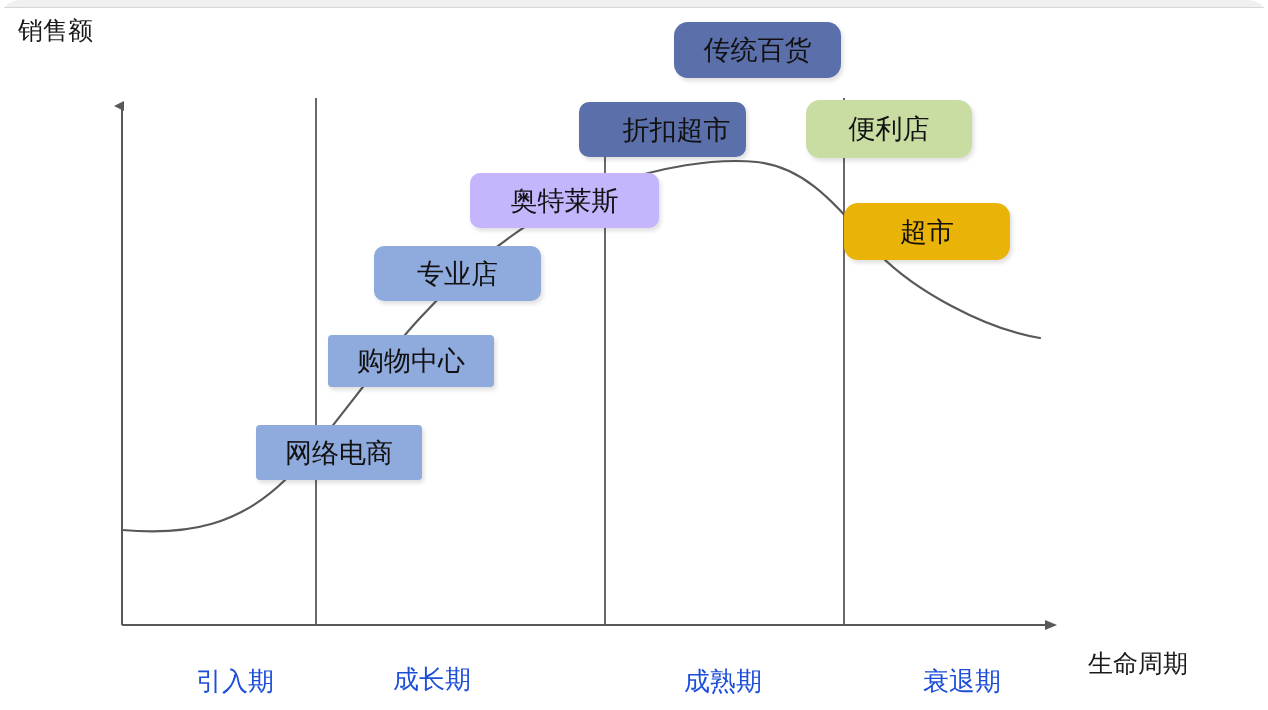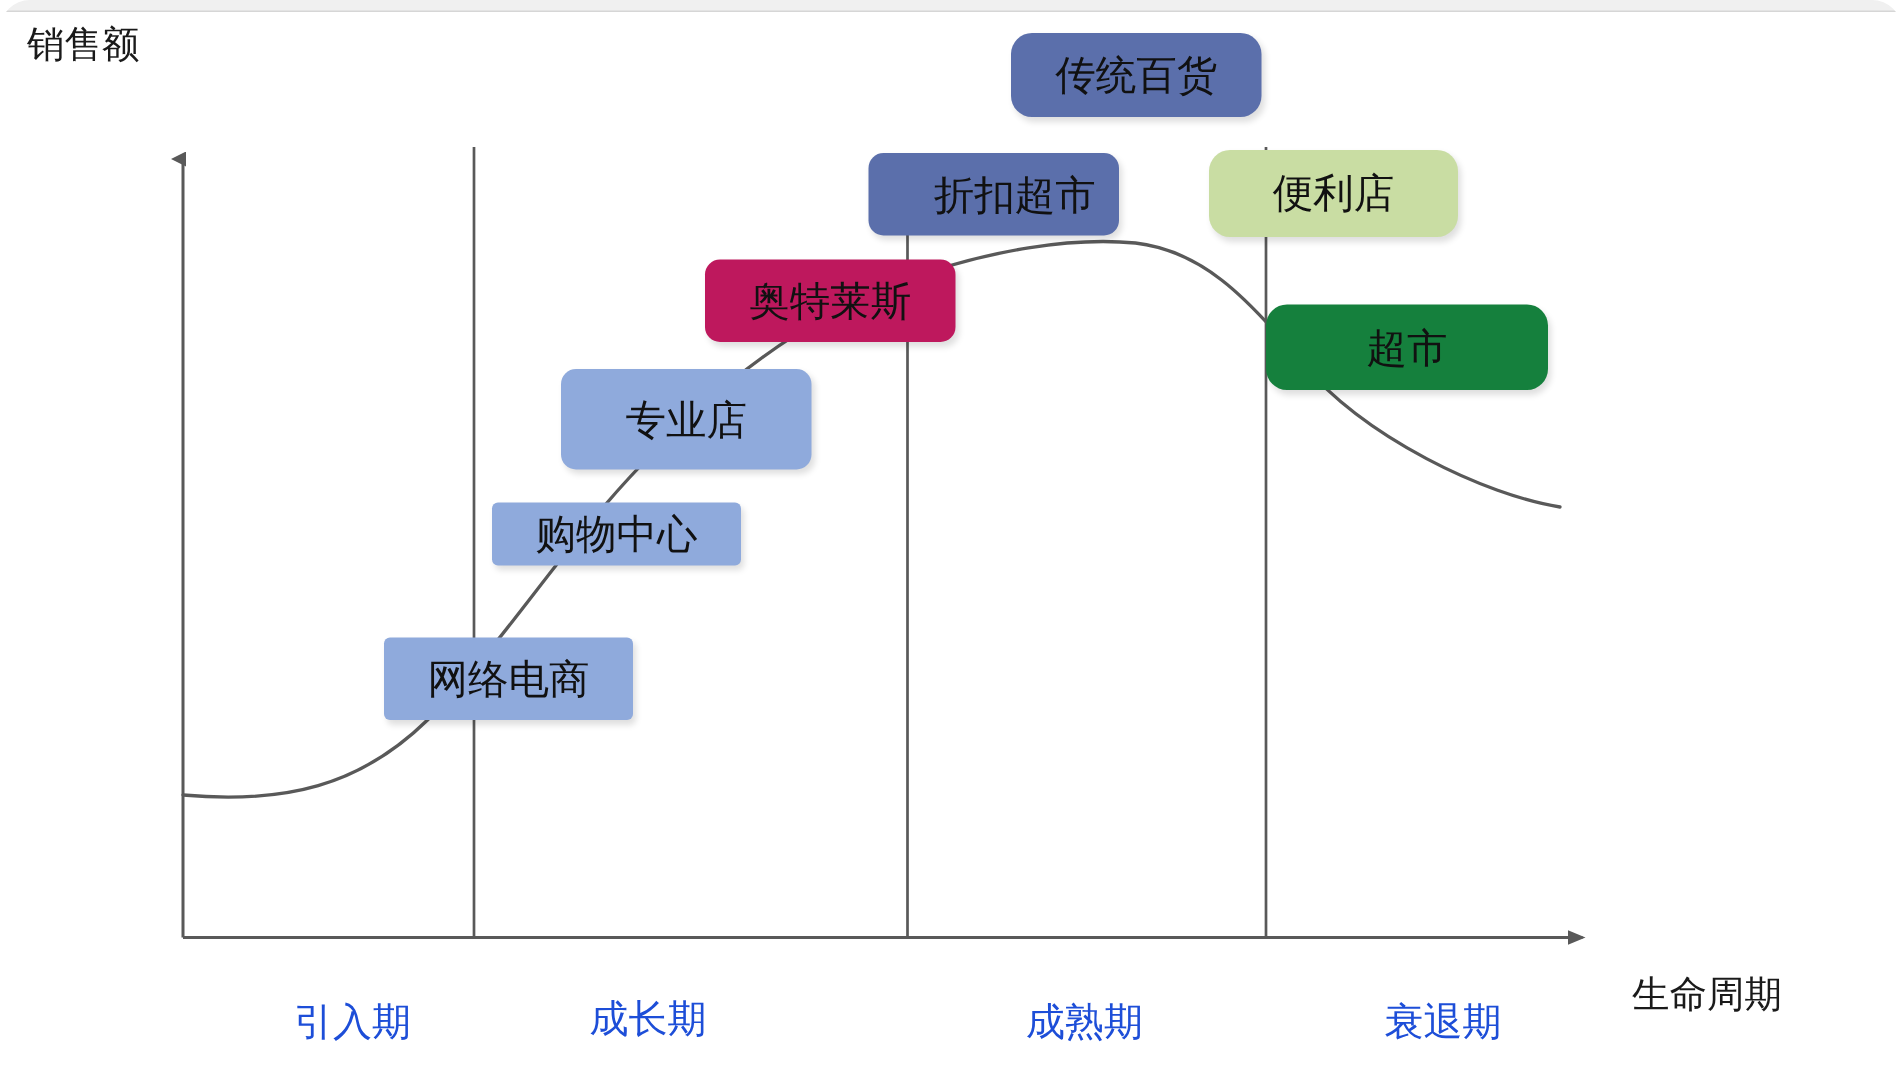"奥特莱斯" div.fmt-box { background: #be185d -> #c4b5fd; width: 167px -> 189px }
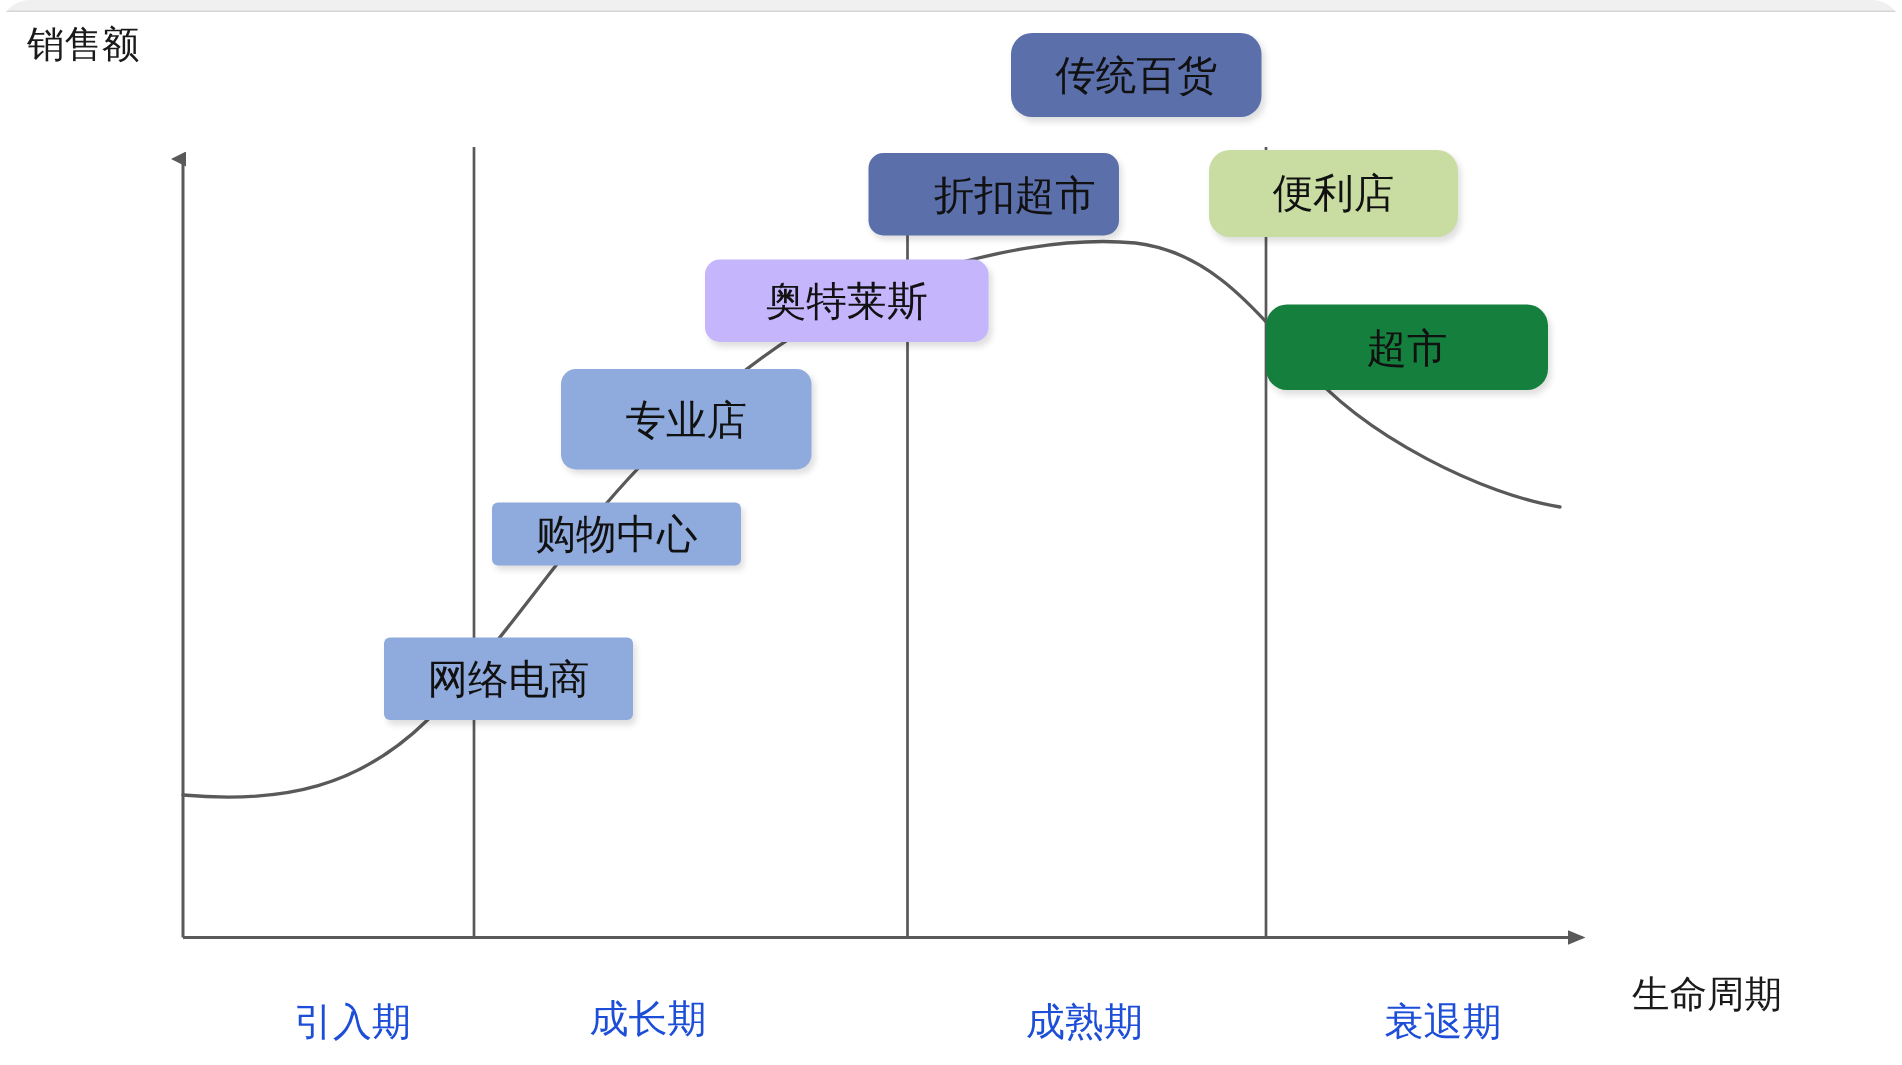"超市" div.fmt-box { background: #15803d -> #eab308; width: 188px -> 166px }
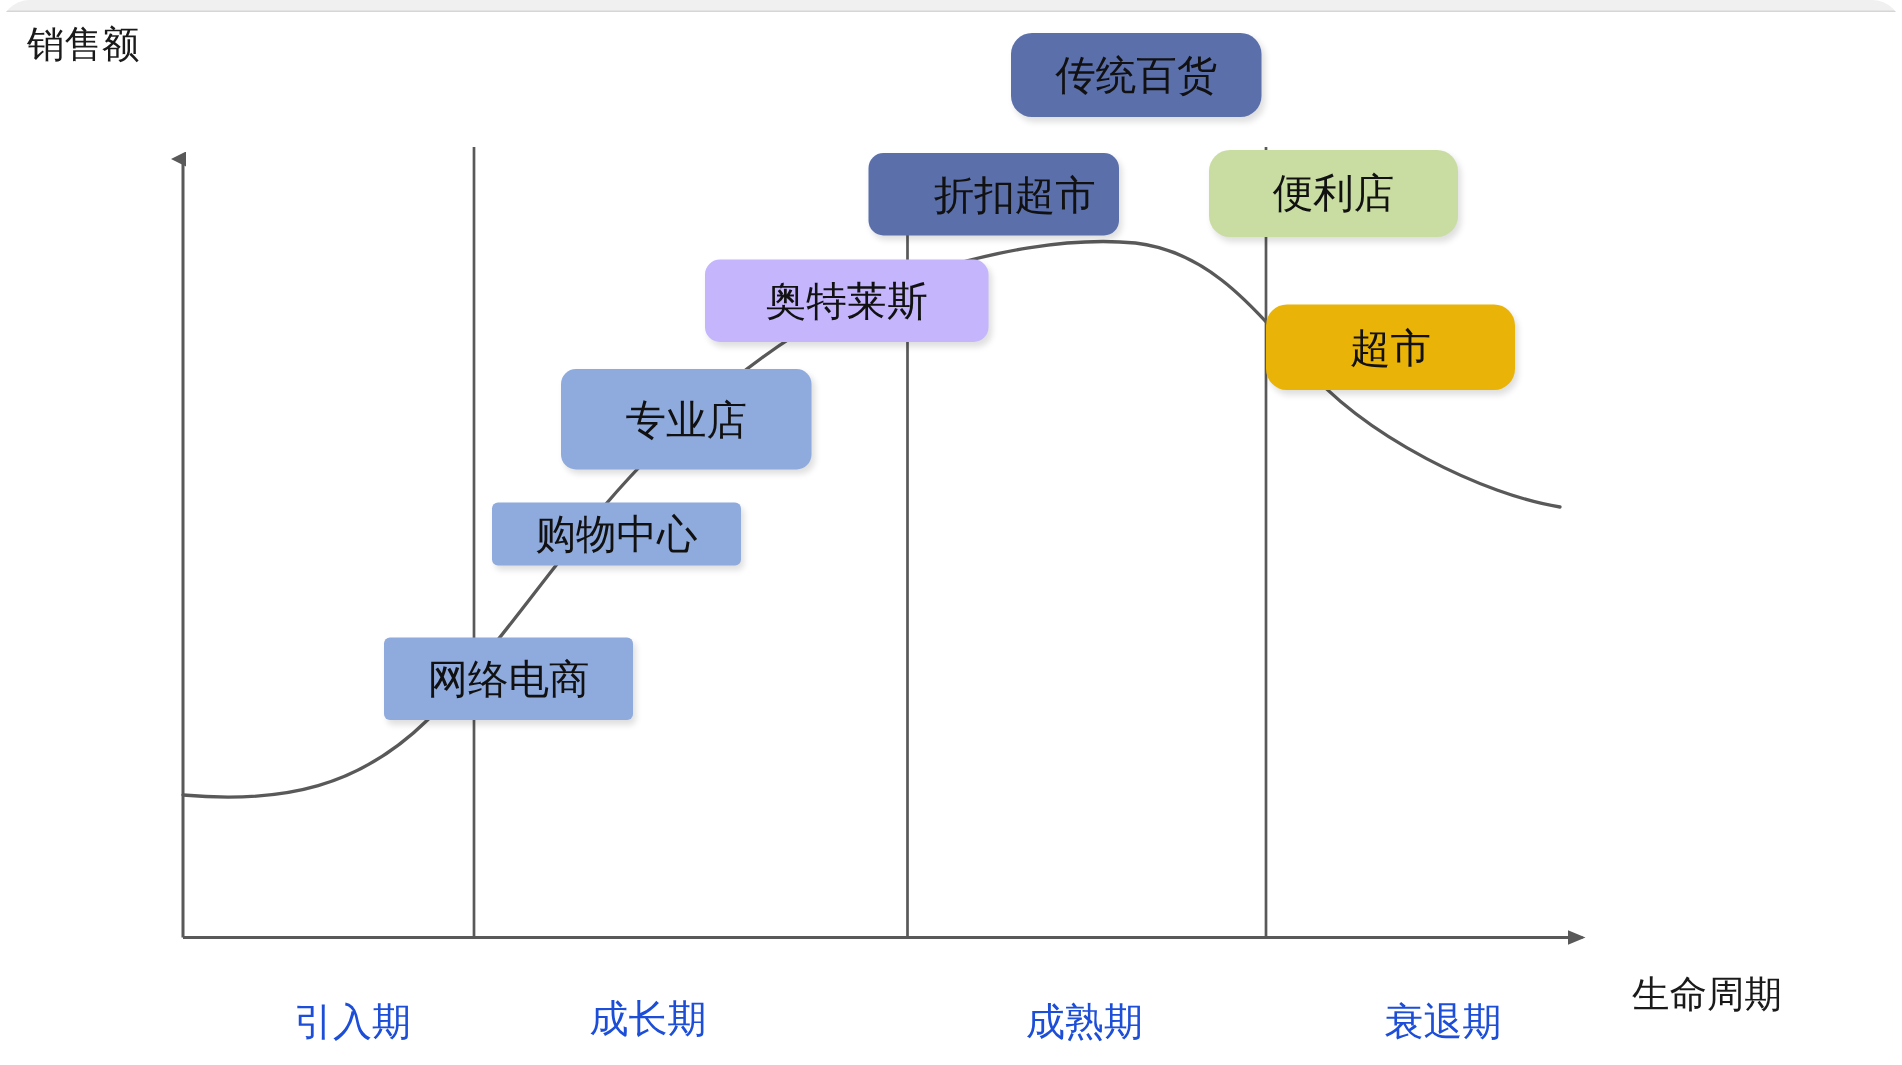"专业店" div.fmt-box { height: 67px -> 55px }
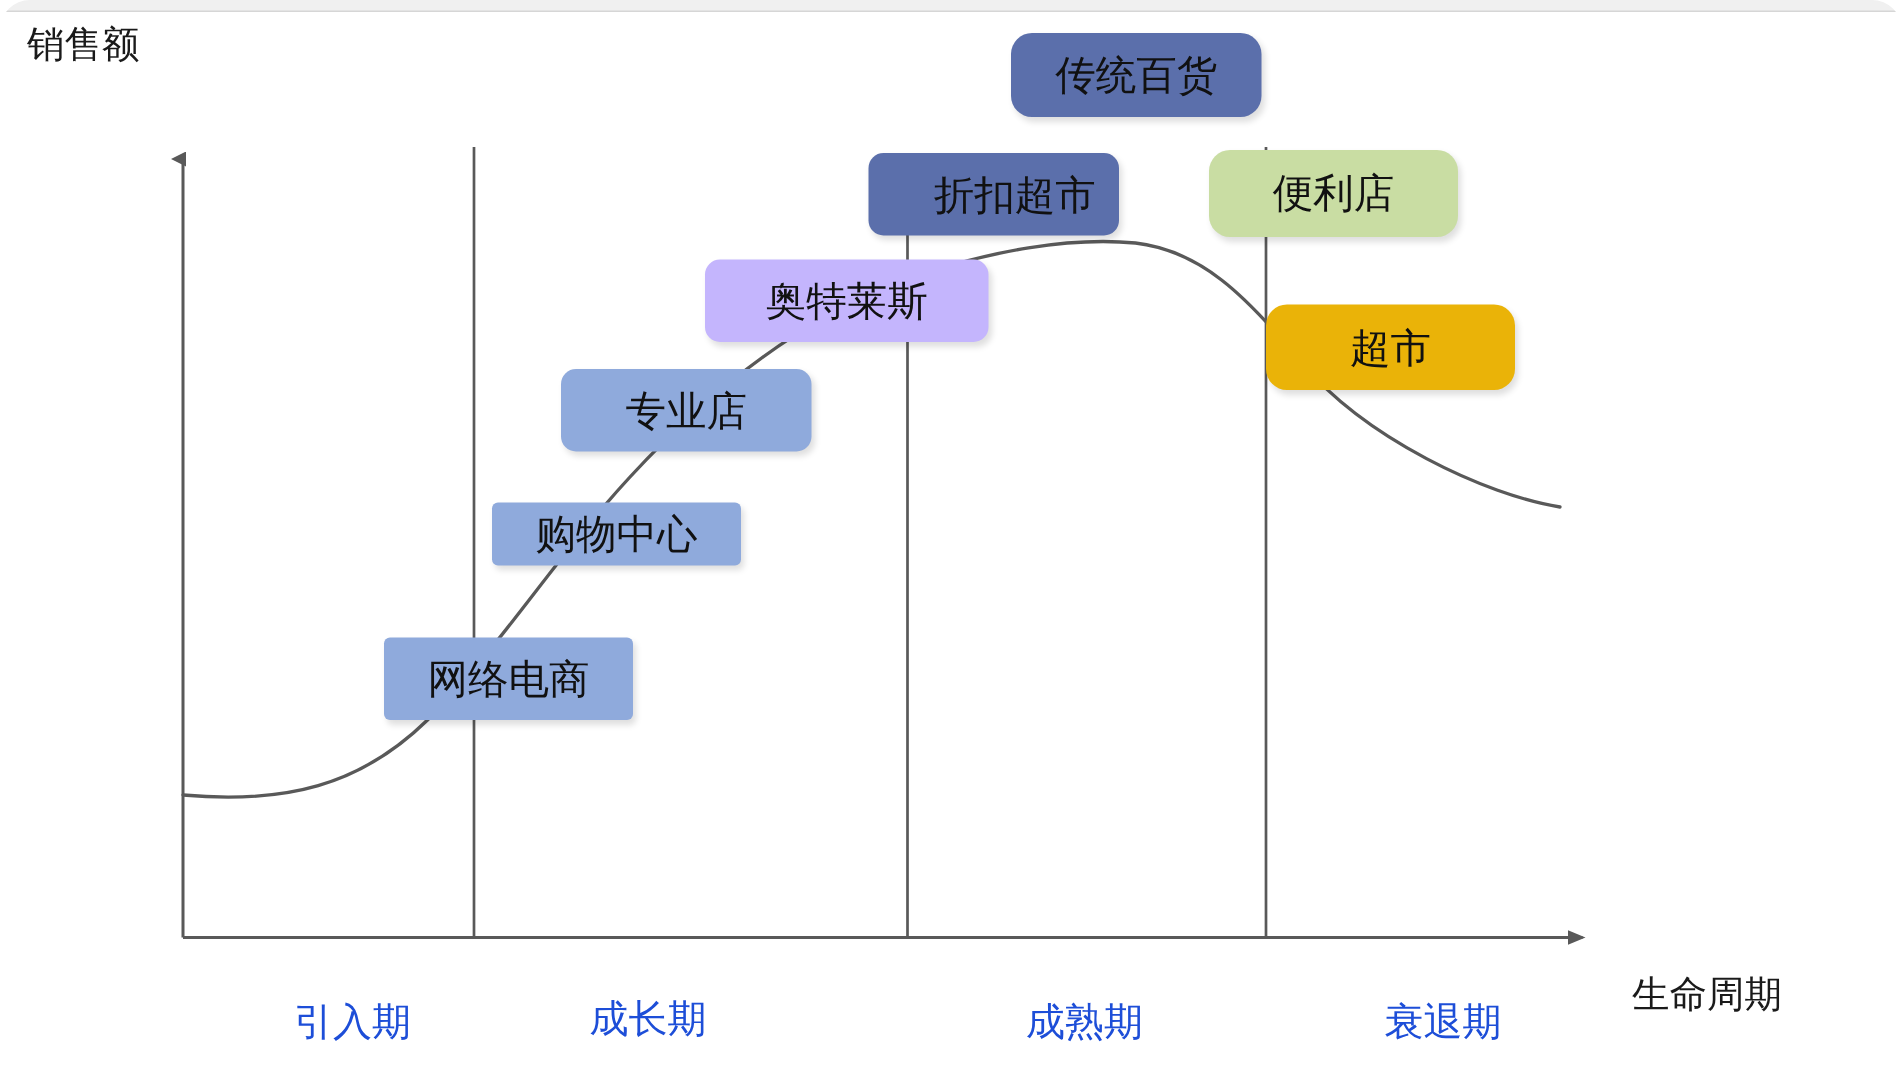"购物中心" div.fmt-box { height: 42px -> 52px }
